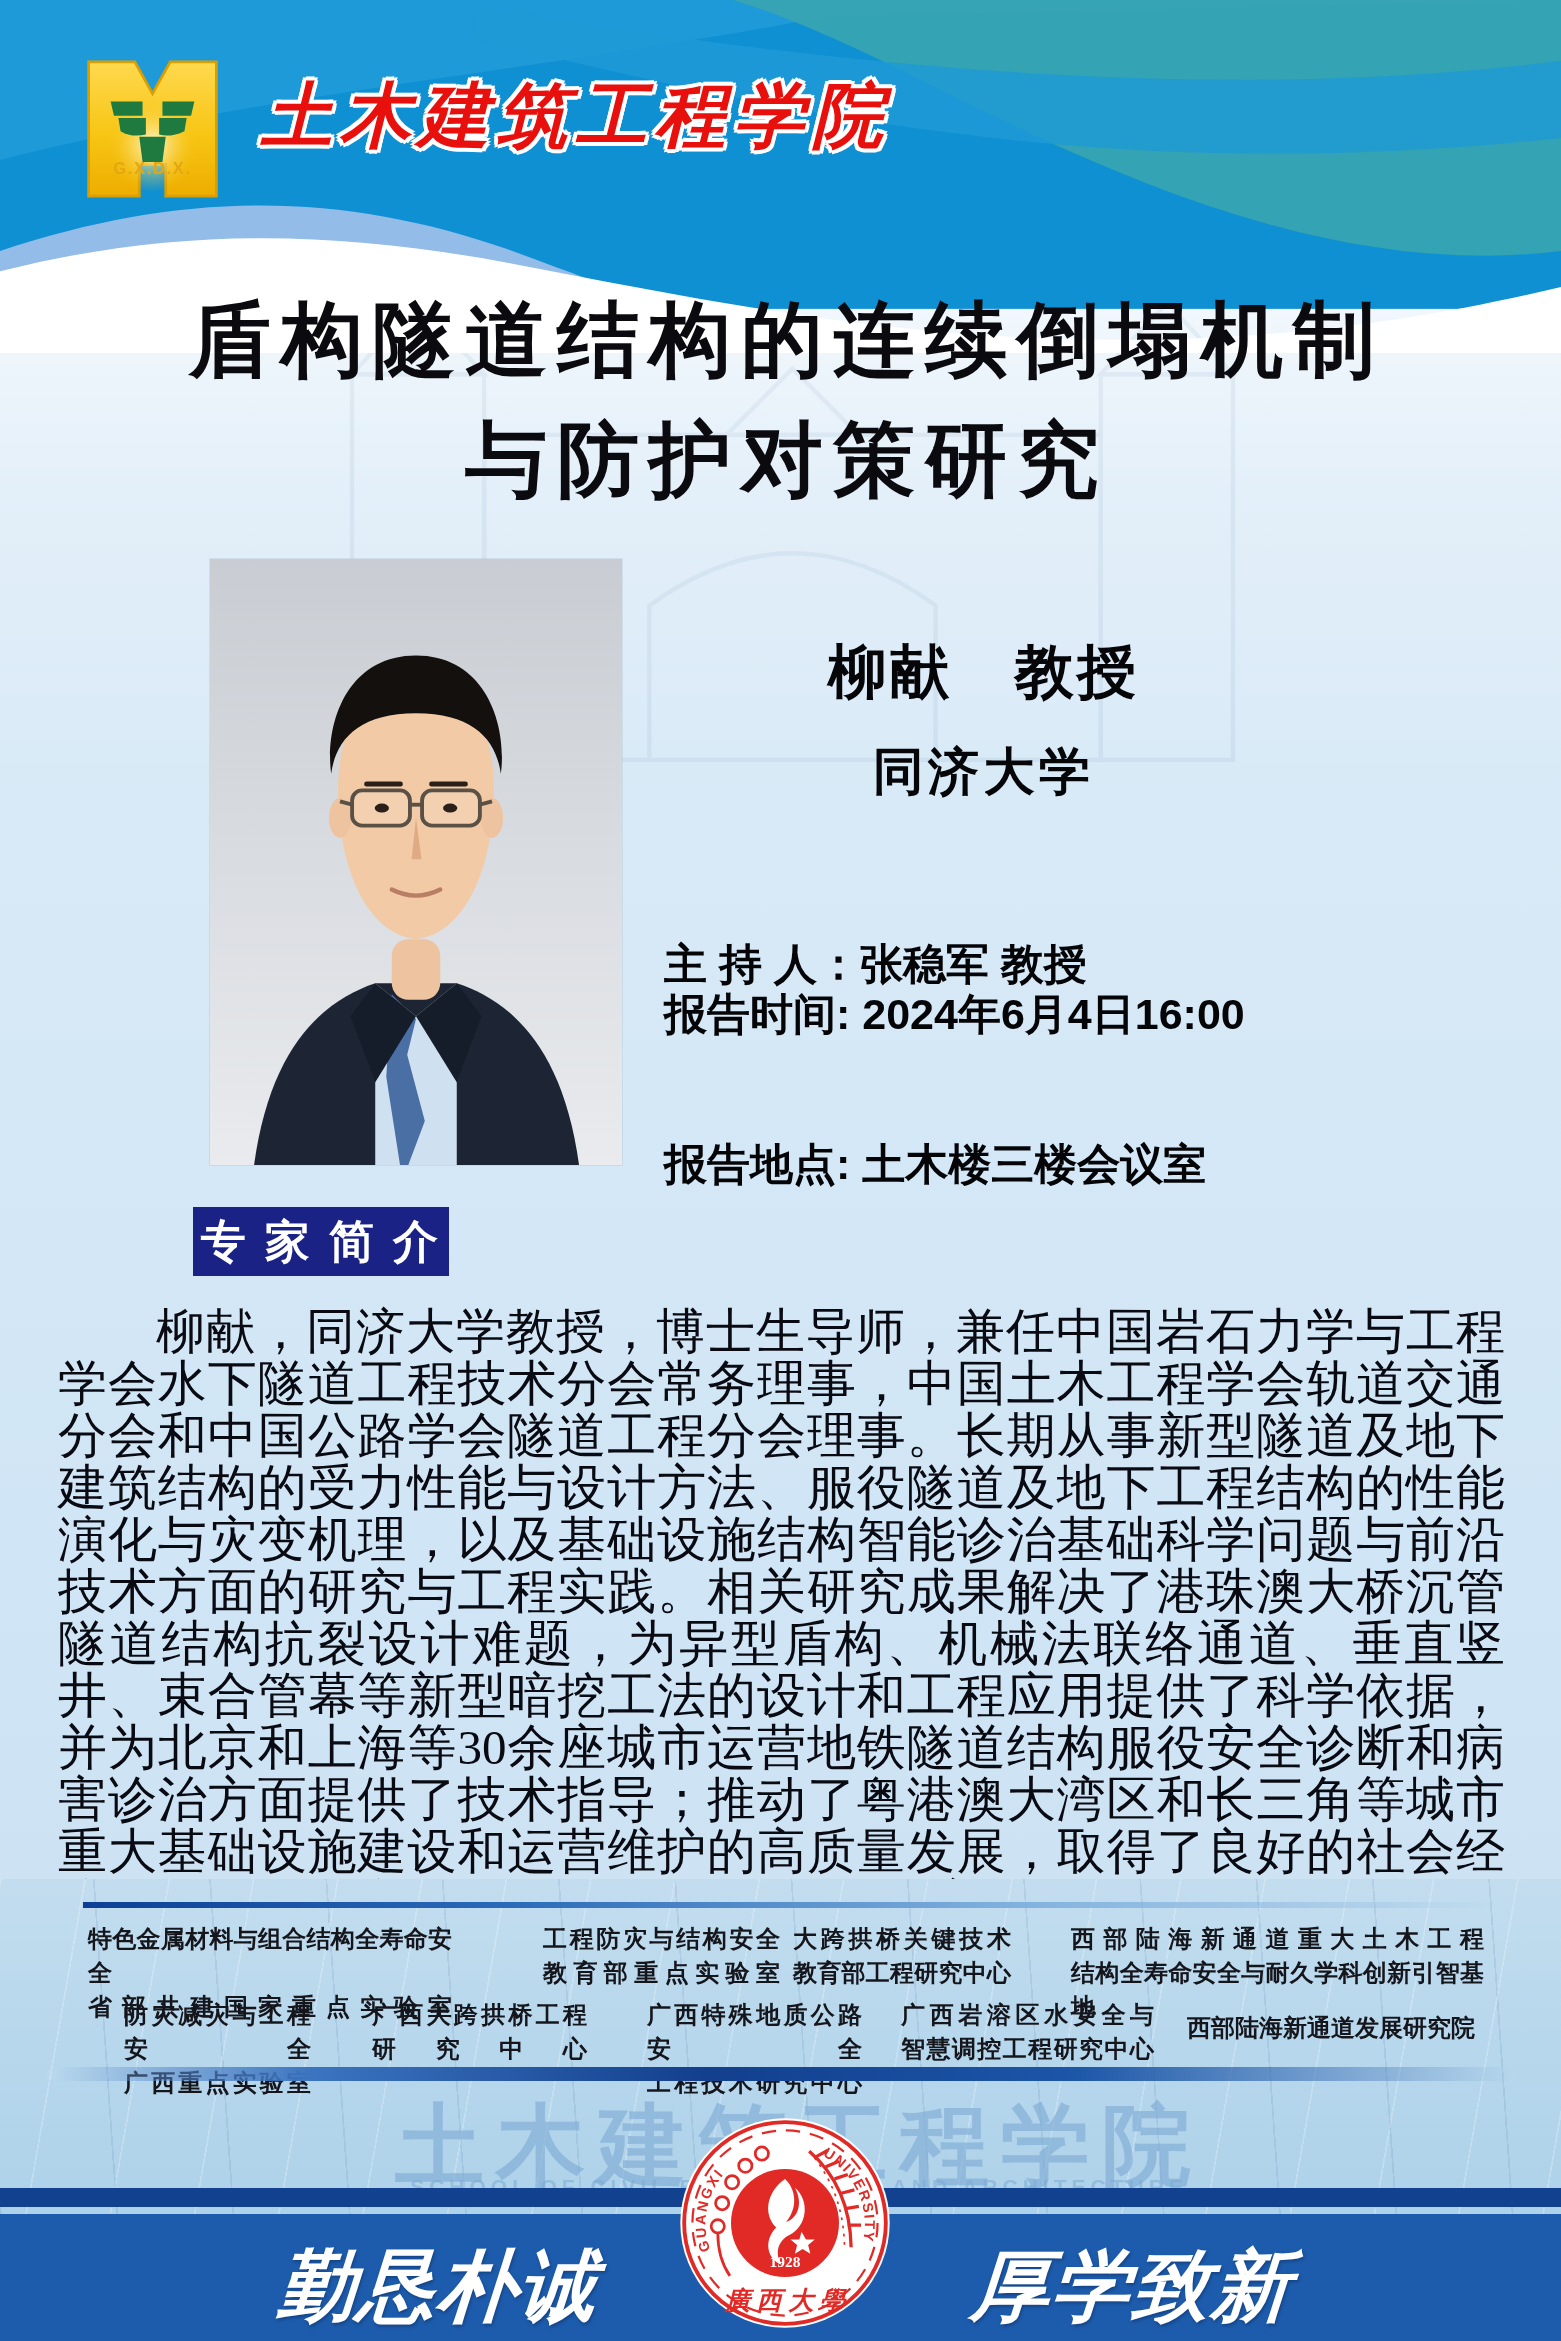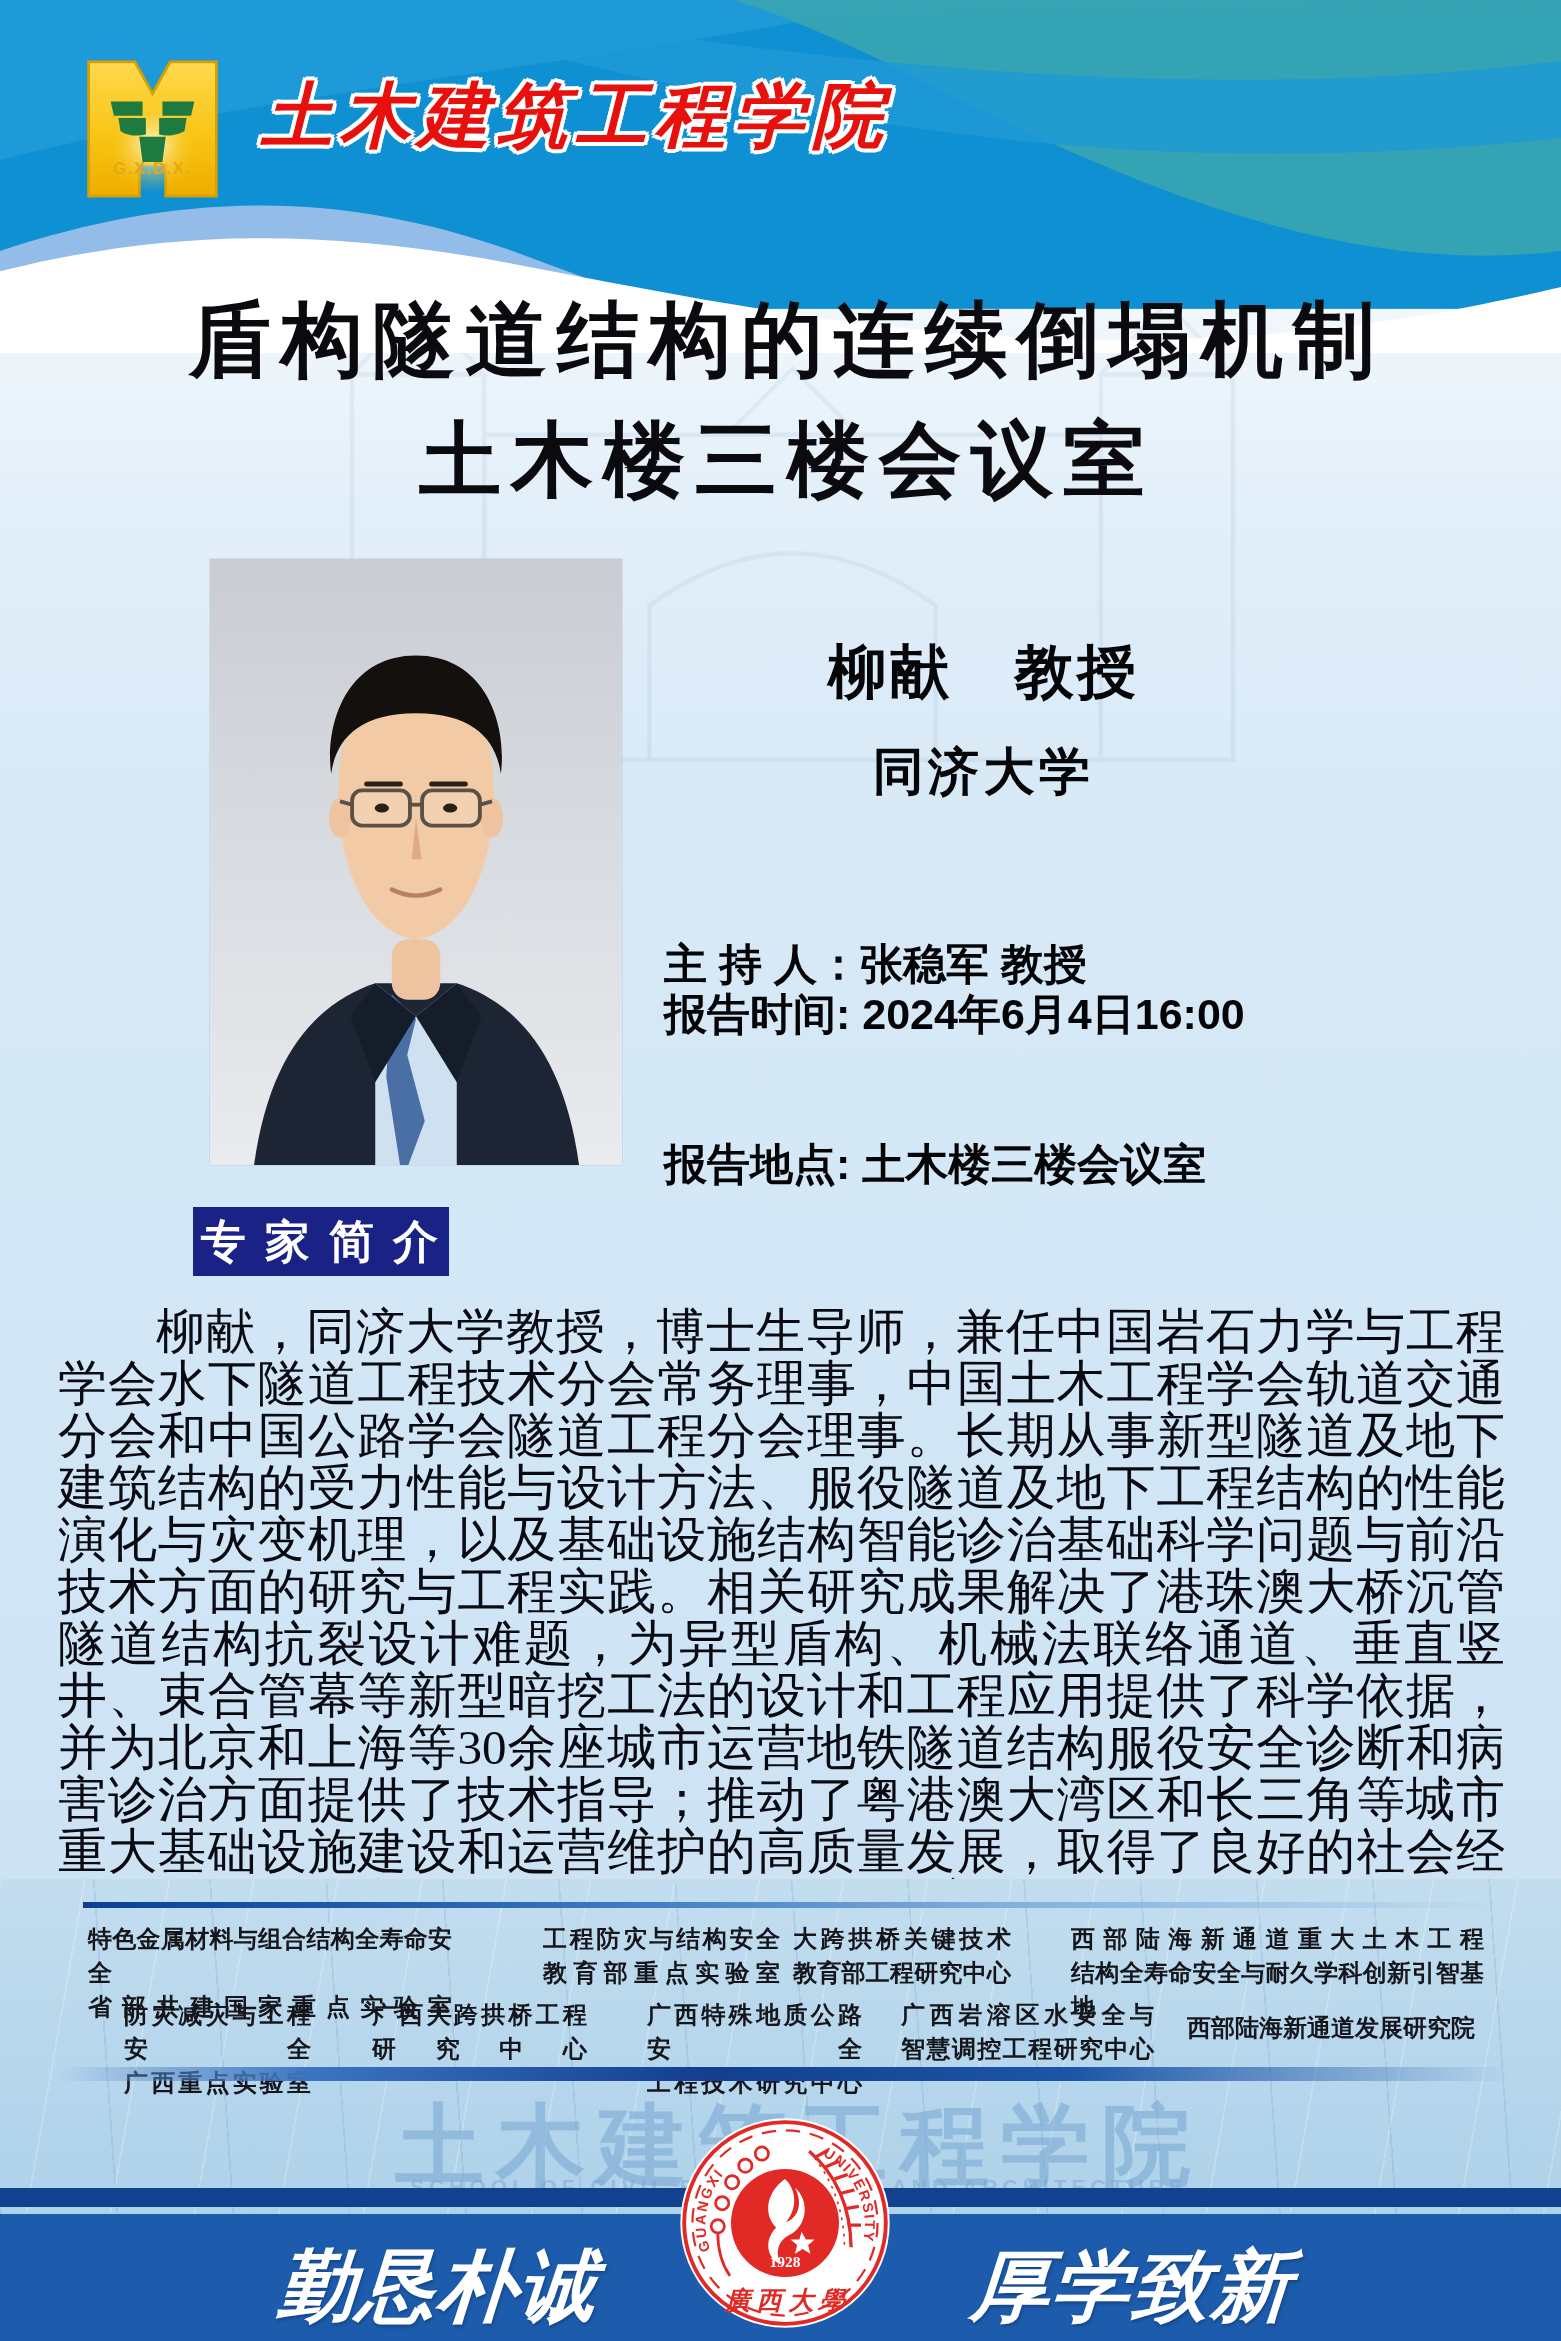"土木楼三楼会议室" div.abs { text: 土木楼三楼会议室 -> 与防护对策研究 }
